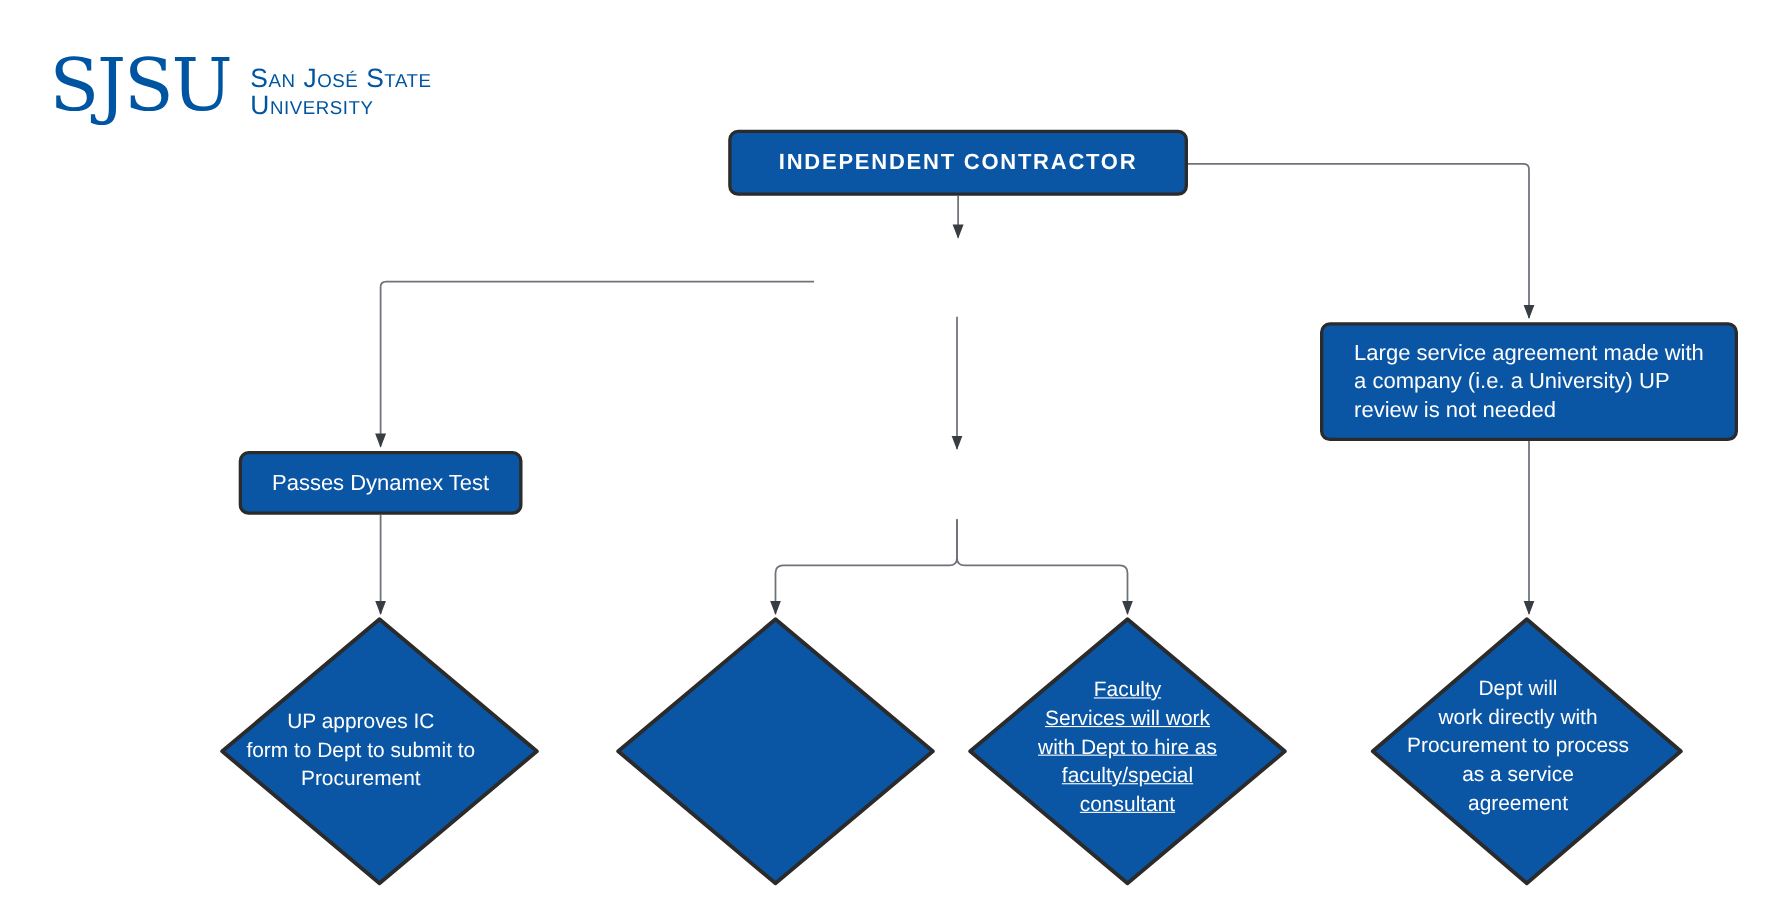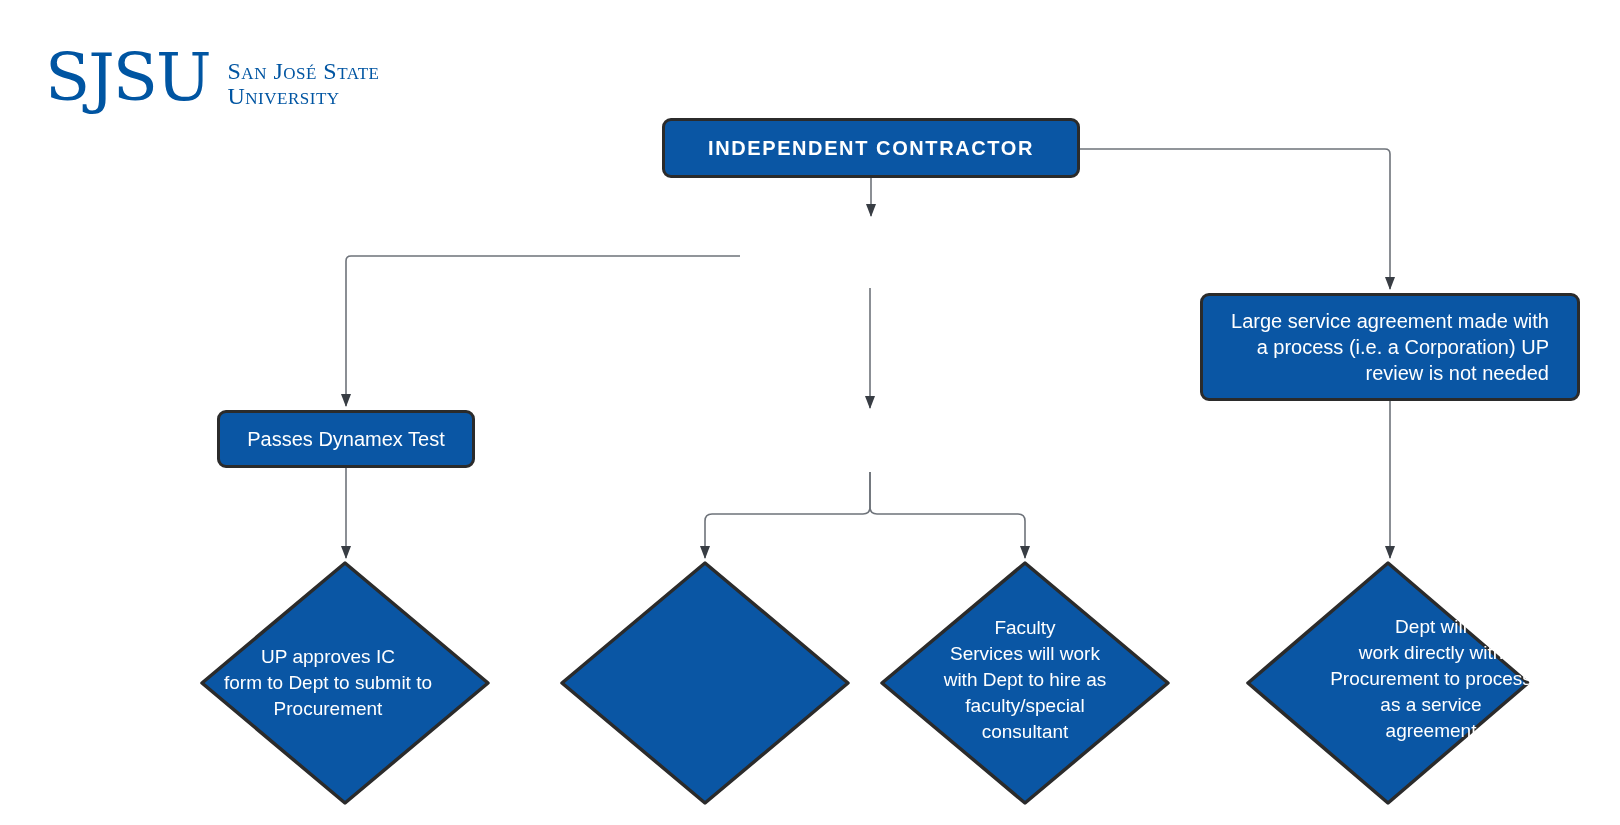"San José State" .logo-name { font-family: Liberation Serif, serif -> Liberation Sans, sans-serif }
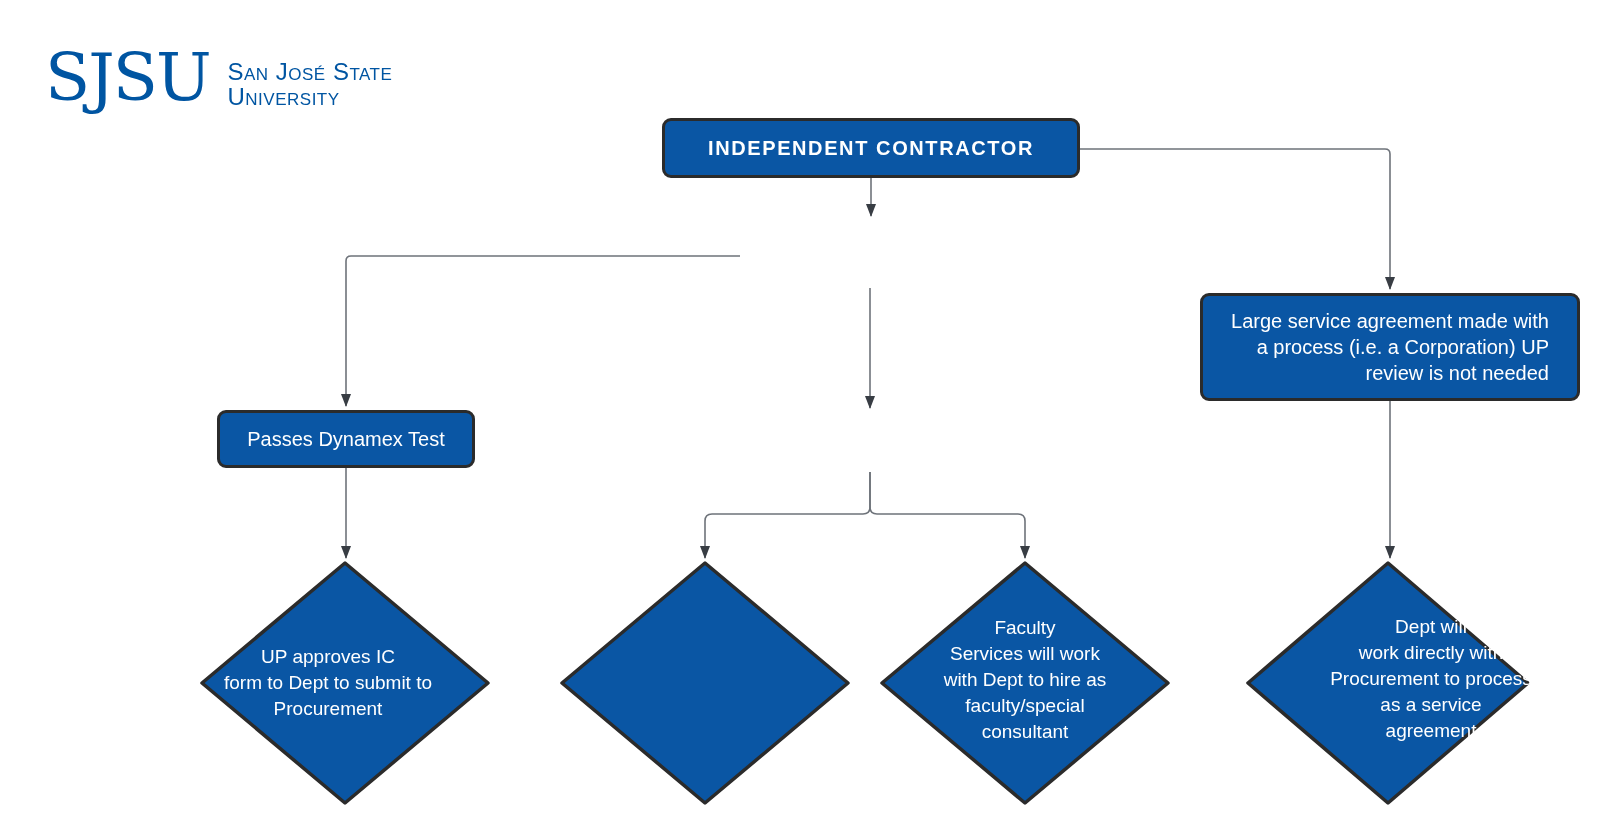"INDEPENDENT CONTRACTOR" .node { text-align: right -> left }
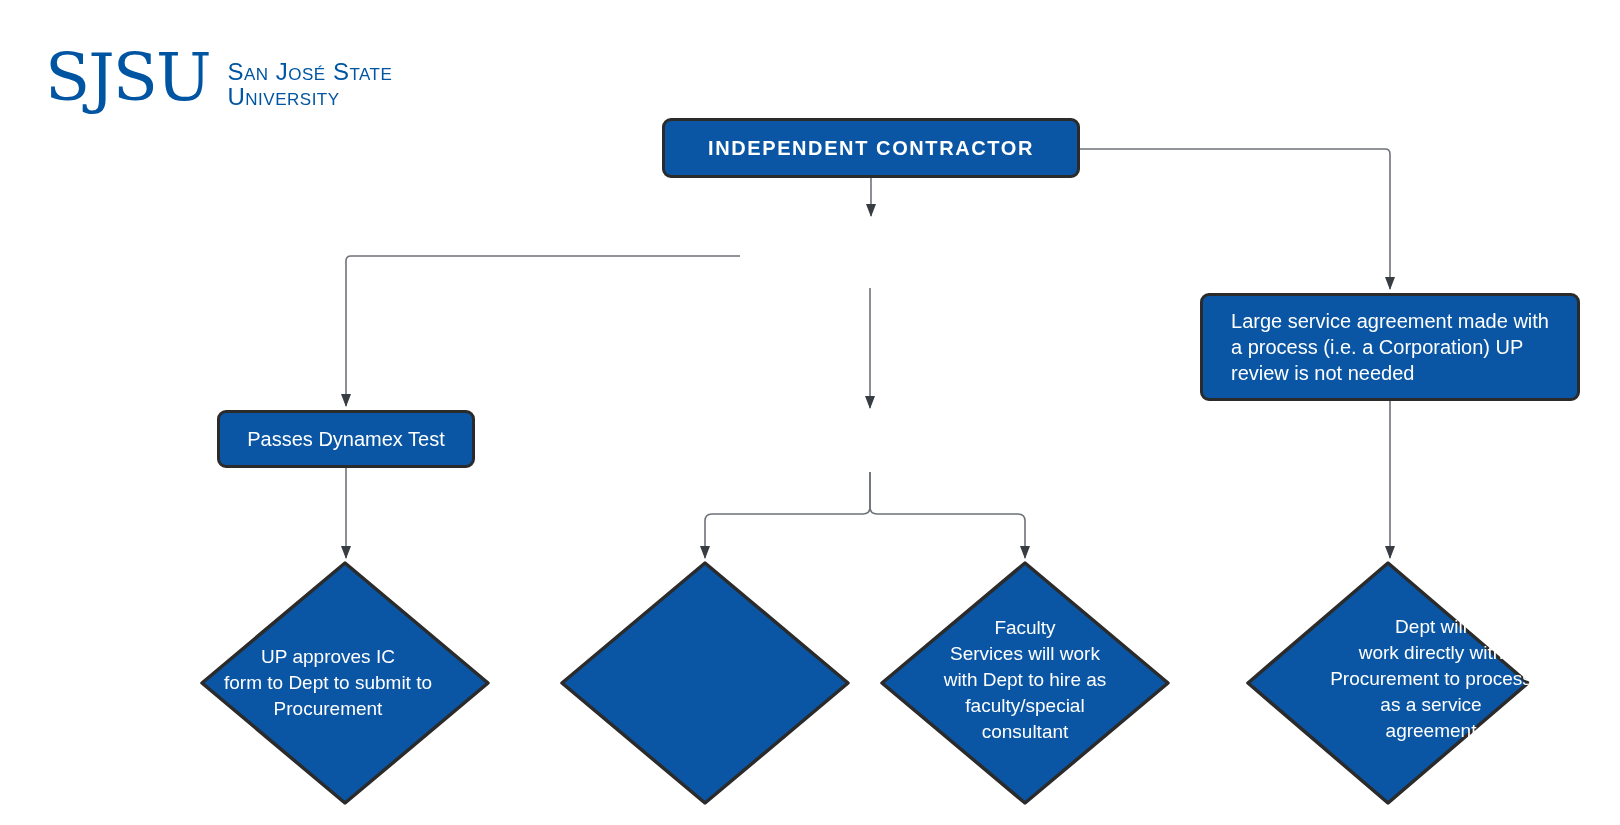"Large service agreement made with" div.node { text: process (i.e. a Corporation -> company (i.e. a University }
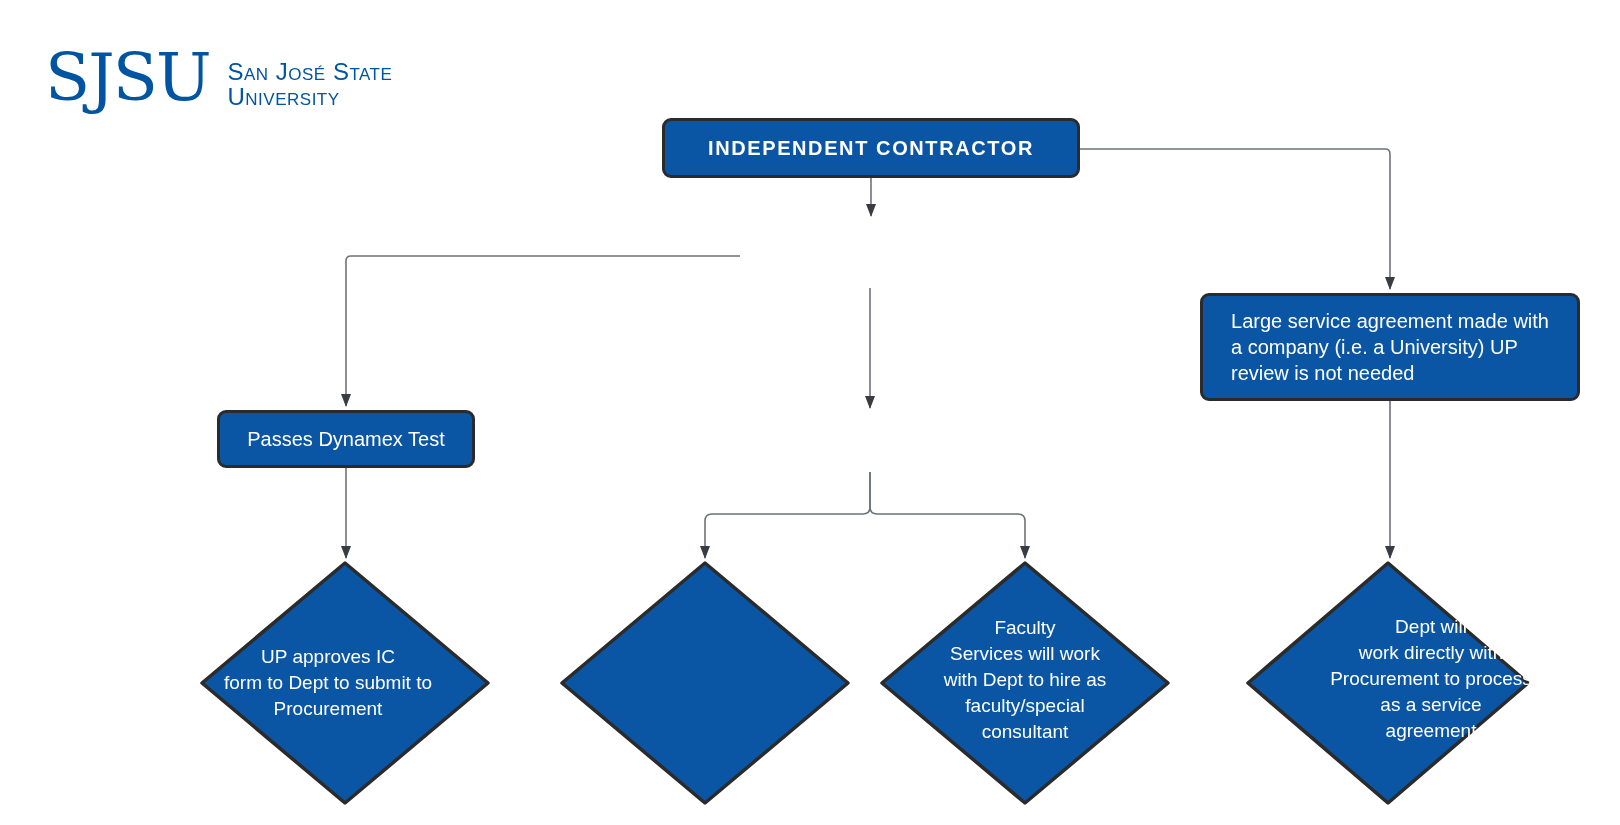"Faculty" div.diamond-label { text-decoration: none -> underline }
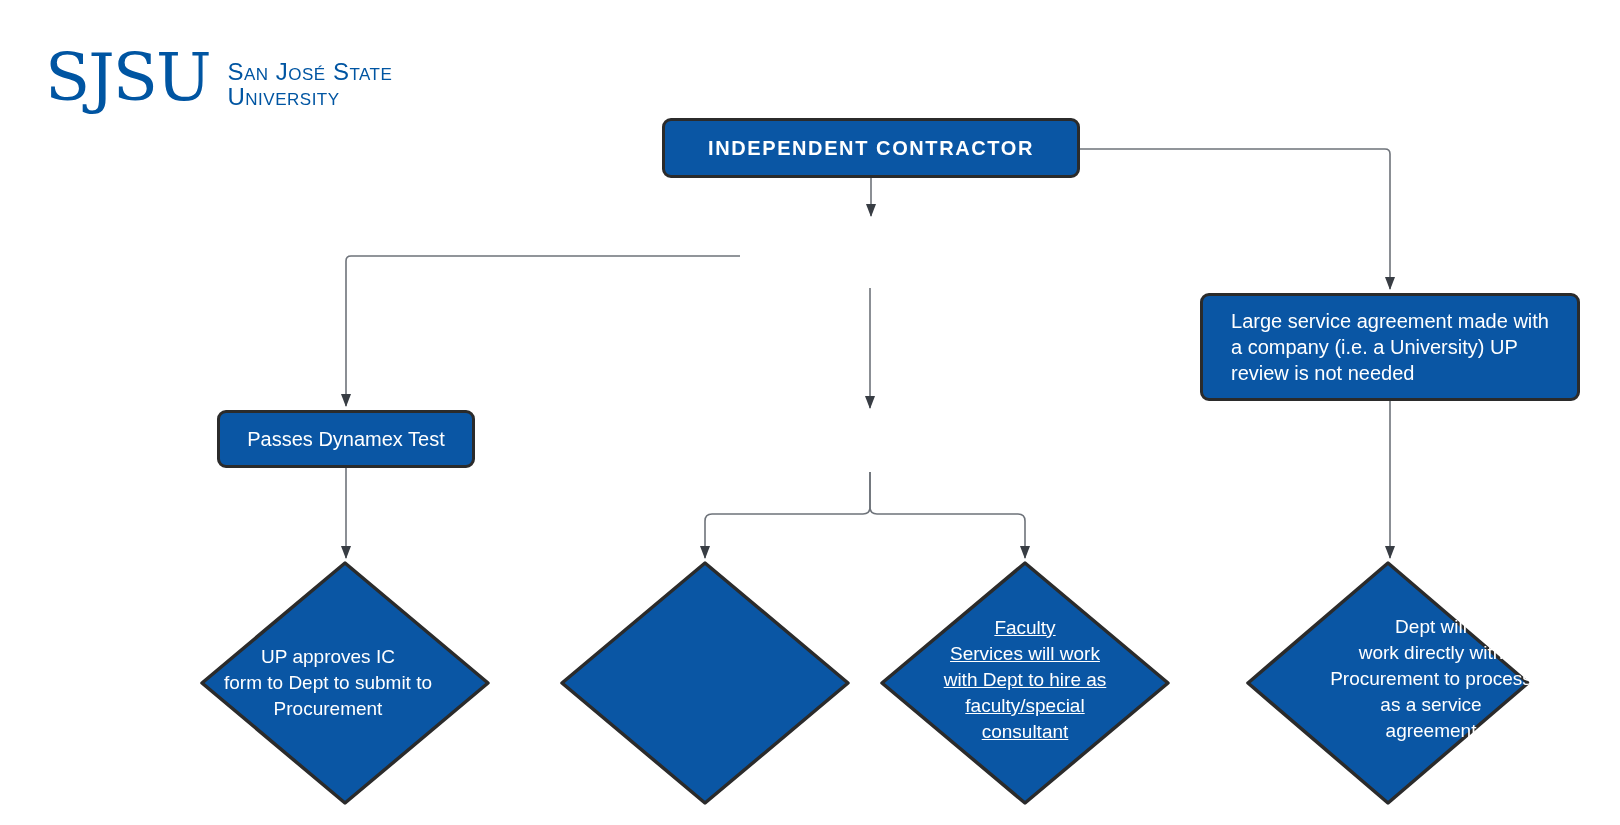"Dept will" div.diamond-label { left: 1431px -> 1380px }
